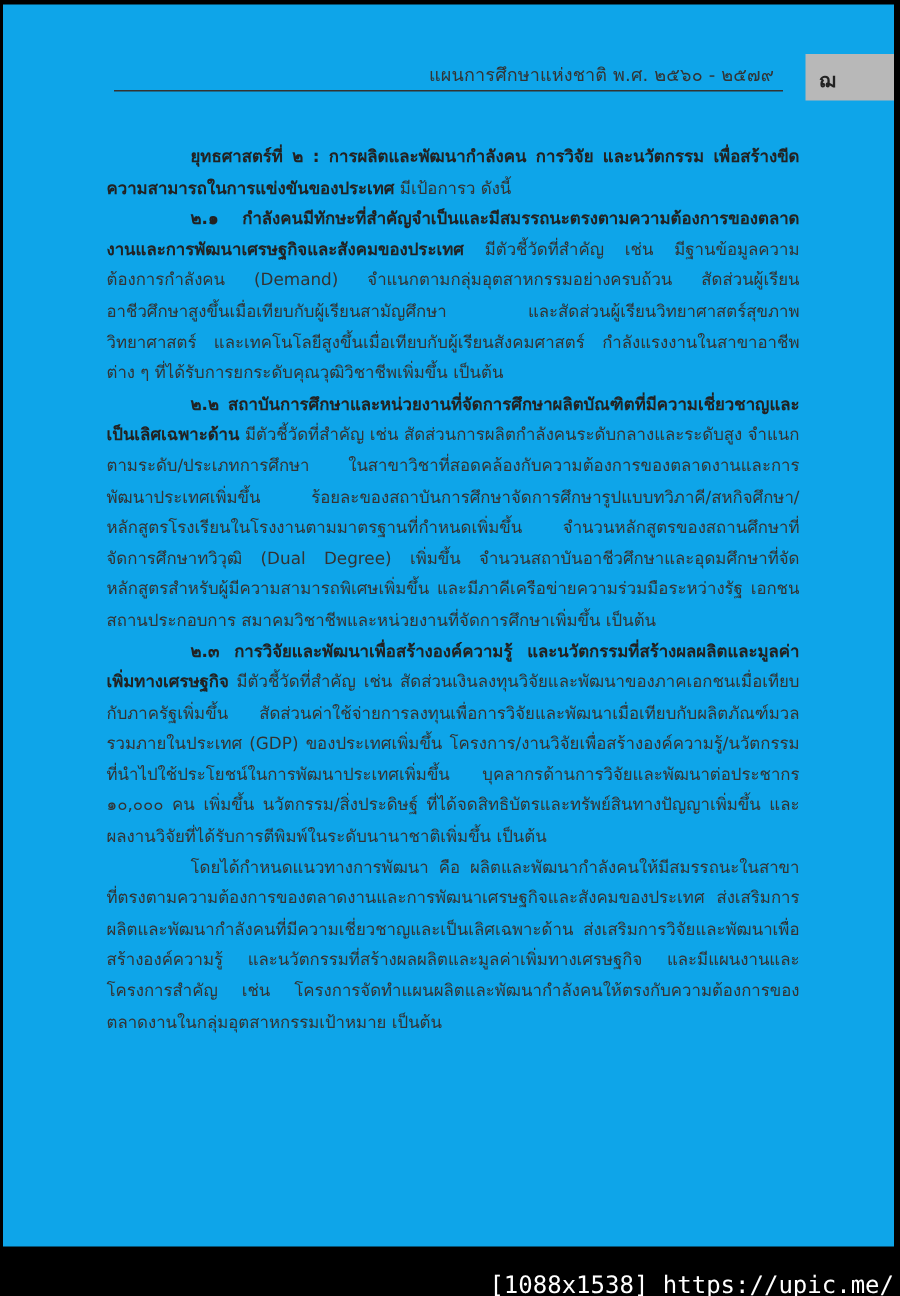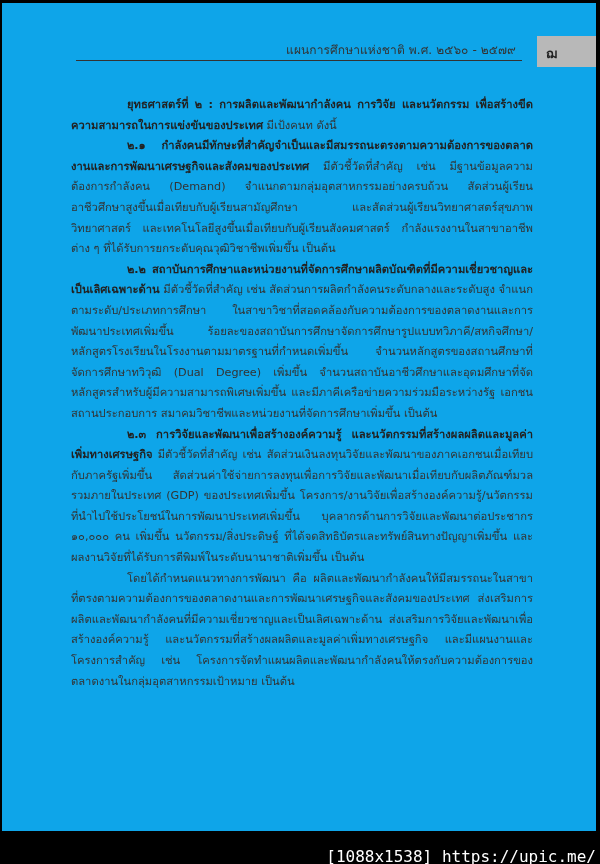"มีเป้งคนท ดังนี้" span { text: มีเป้งคนท -> มีเป้อการว }
